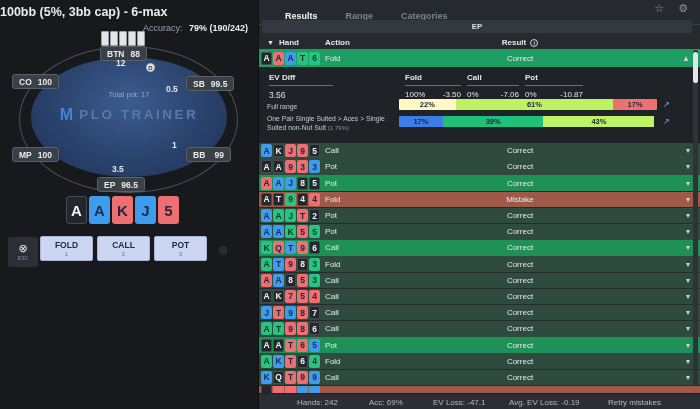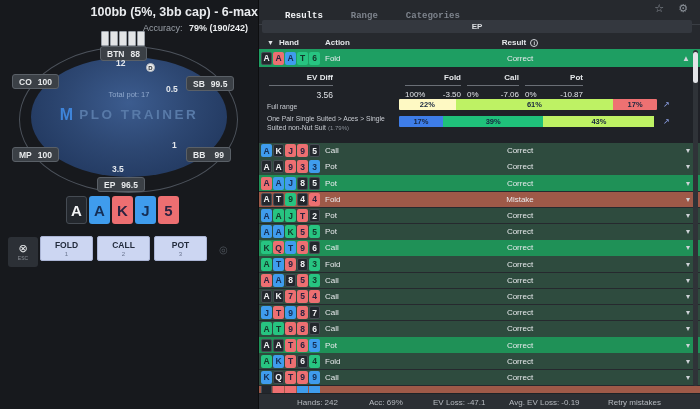"100bb (5%, 3bb cap) -" .game-title { text-align: right -> left }
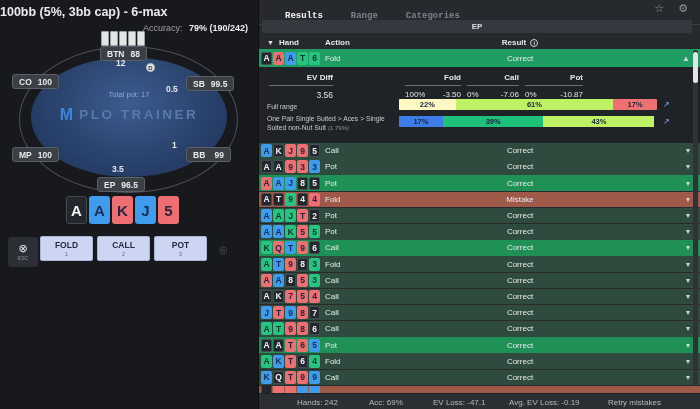"Results" .tab-bar { font-family: Liberation Mono, monospace -> none }
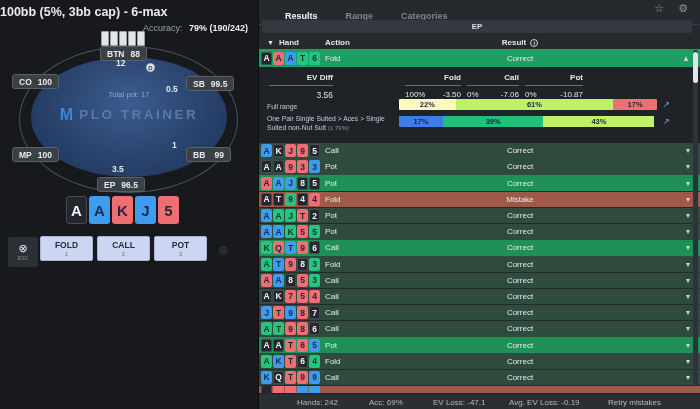"EV Diff" .ev-col { text-align: right -> left }
